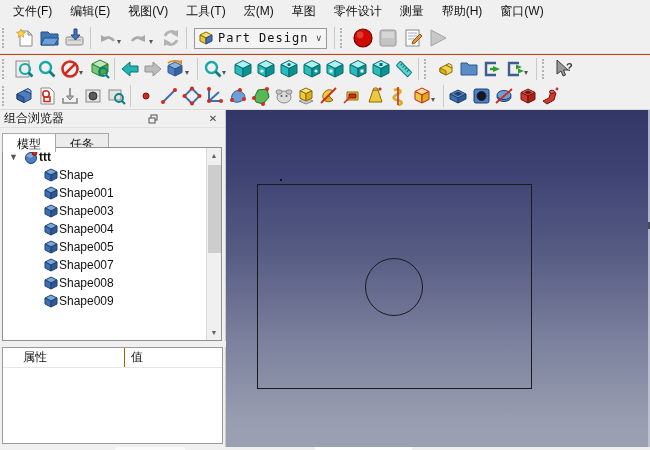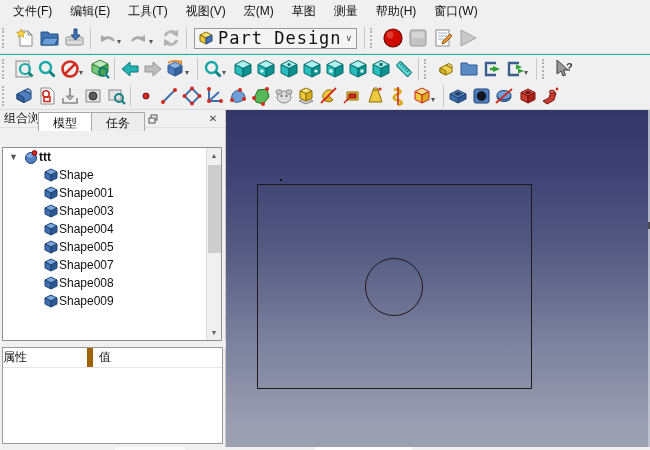"文件(F)" .window { background: #14b8a6 -> #c2410c }
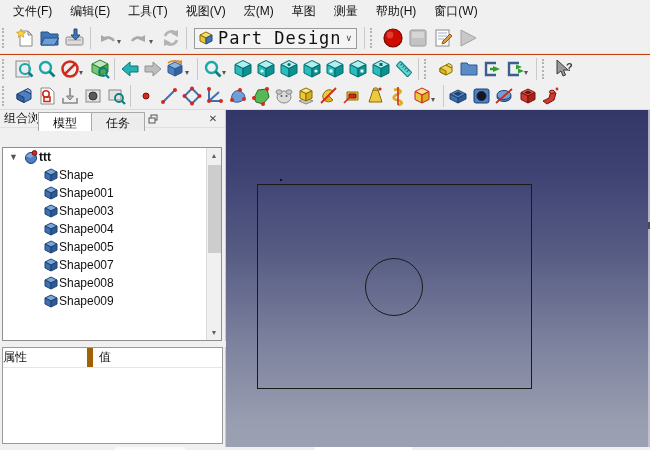"工具(T)" span { order: before "视图(V)" -> after "视图(V)" }
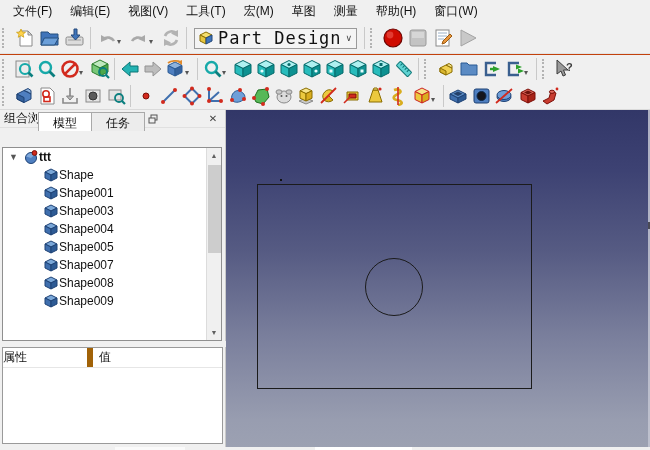"零件设计" span { html: none -> <span>零件设计</span> }
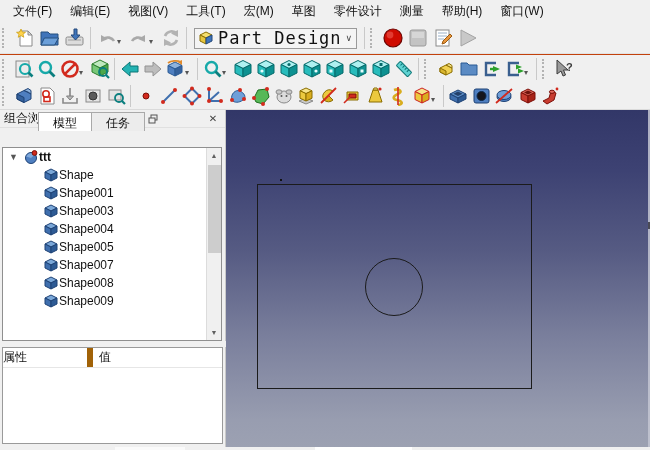"Part Design" .combo .wbtext { font-size: 17px -> 12px }
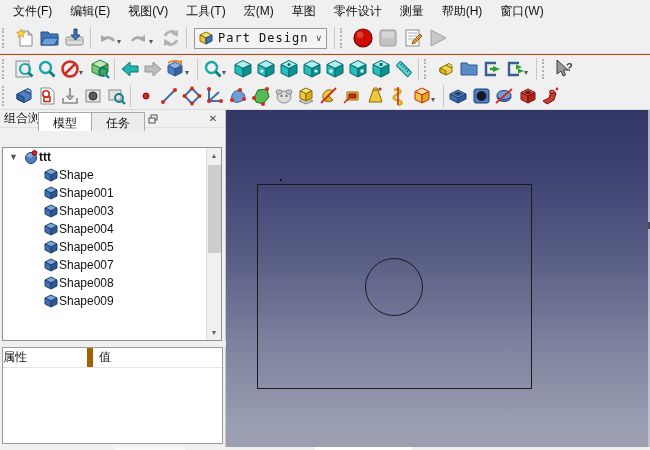"模型" .tabs { margin-left: 36px -> none; top: 2px -> 23px }
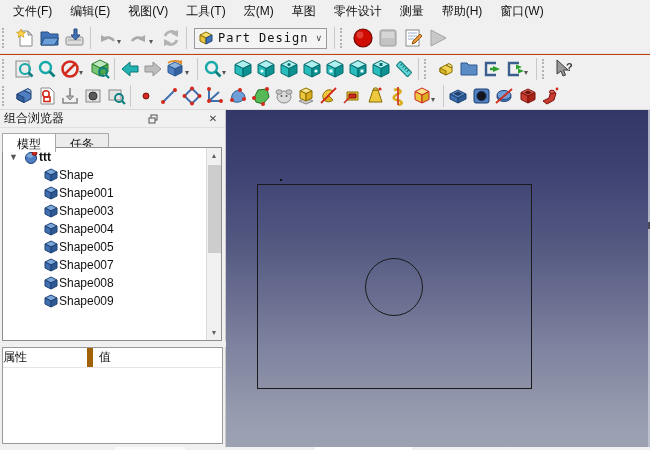"属性" .phead .c1 { border-right: 6px solid #a16207 -> 1px solid #a16207; padding-left: 0 -> 20px; width: 90px -> 122px }
